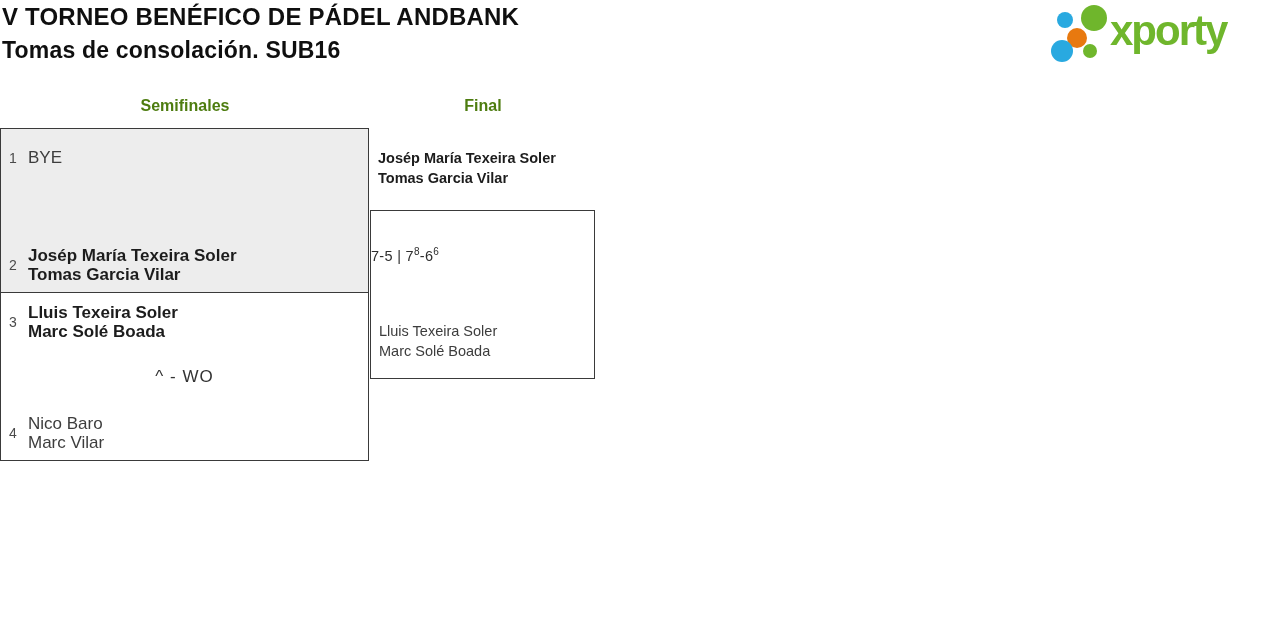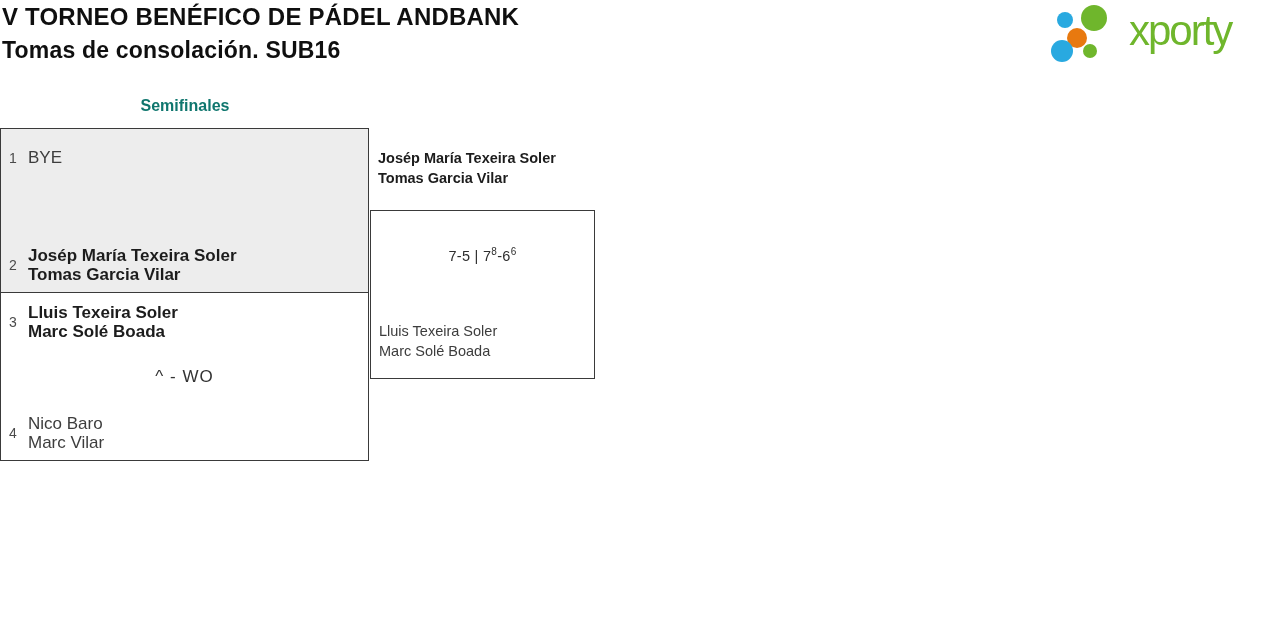"xporty" .logo-text { font-weight: 400 -> 700; margin-left: 19px -> 0 }
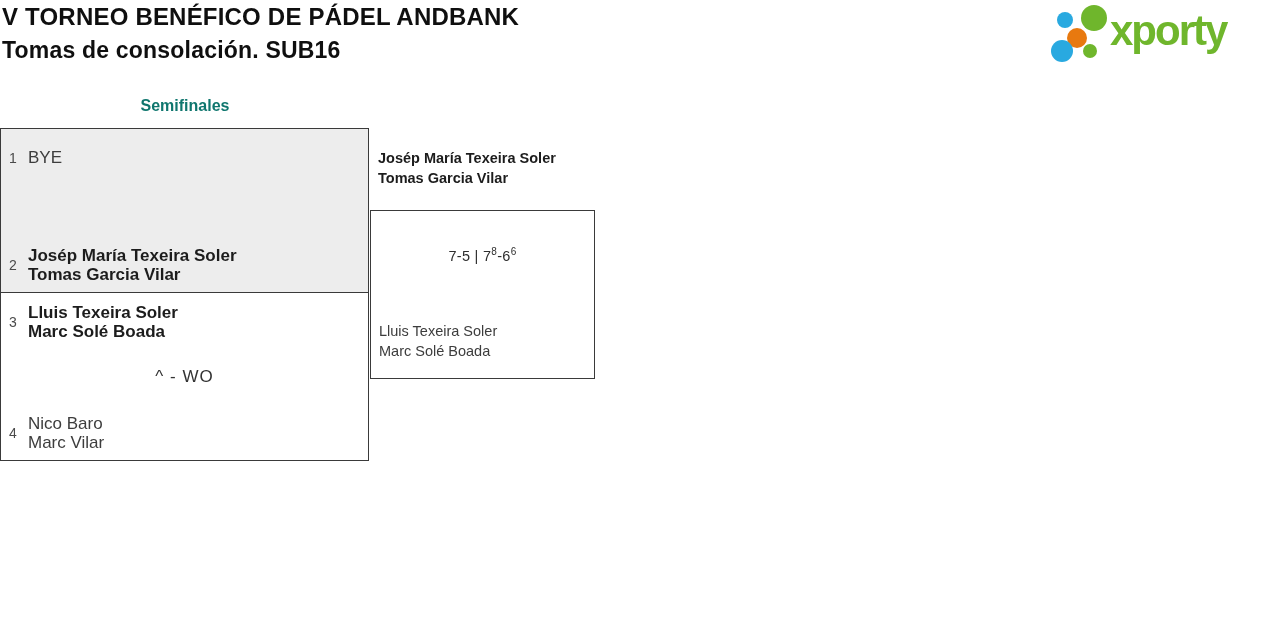"Semifinales" .round-label { color: #0f766e -> #4d7c0f }
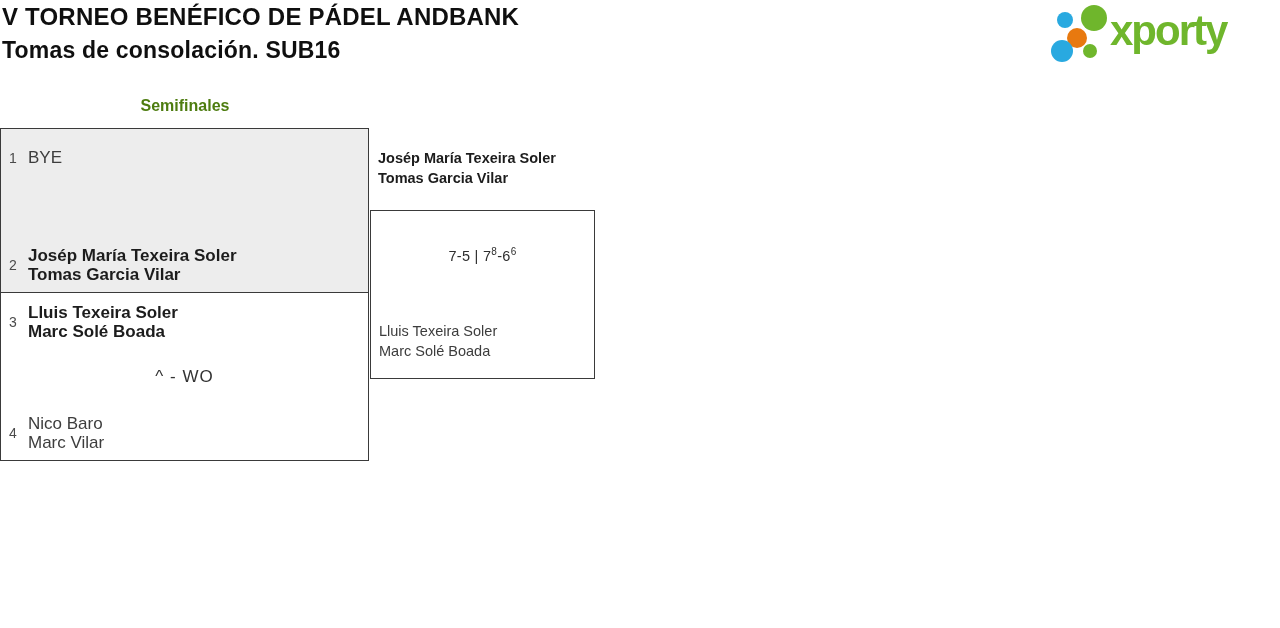"Final" div.round-label { html: none -> <div>Final</div> }
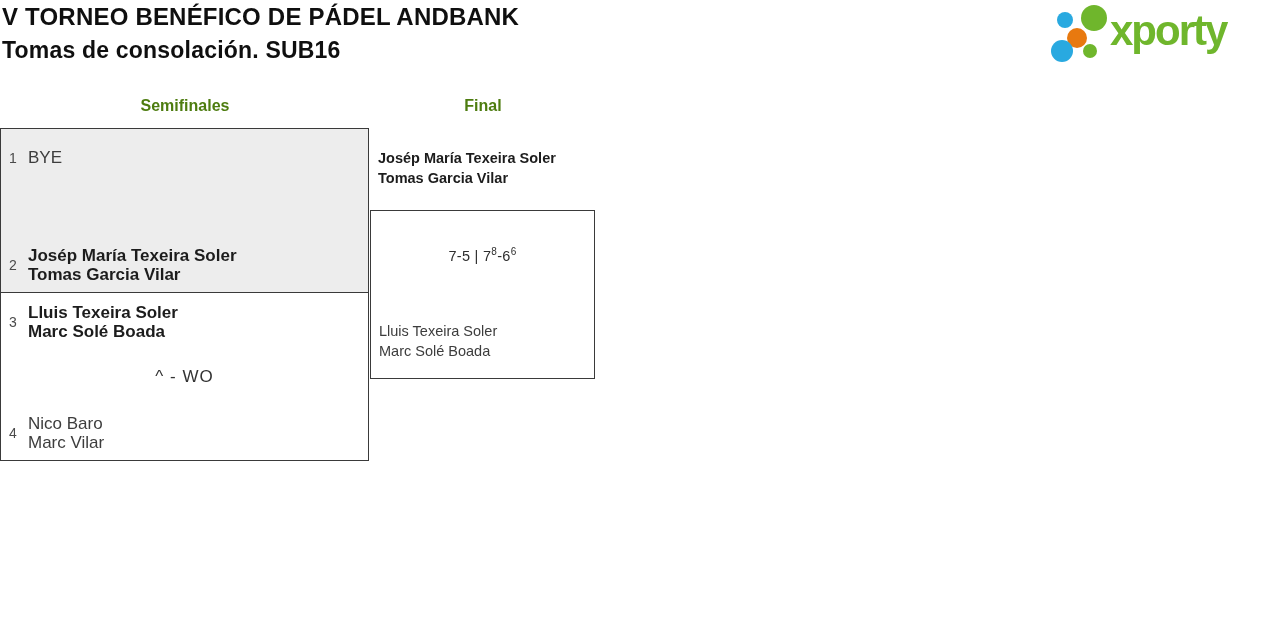"7-5 | 78-66" .final-score { text-align: center -> left }
